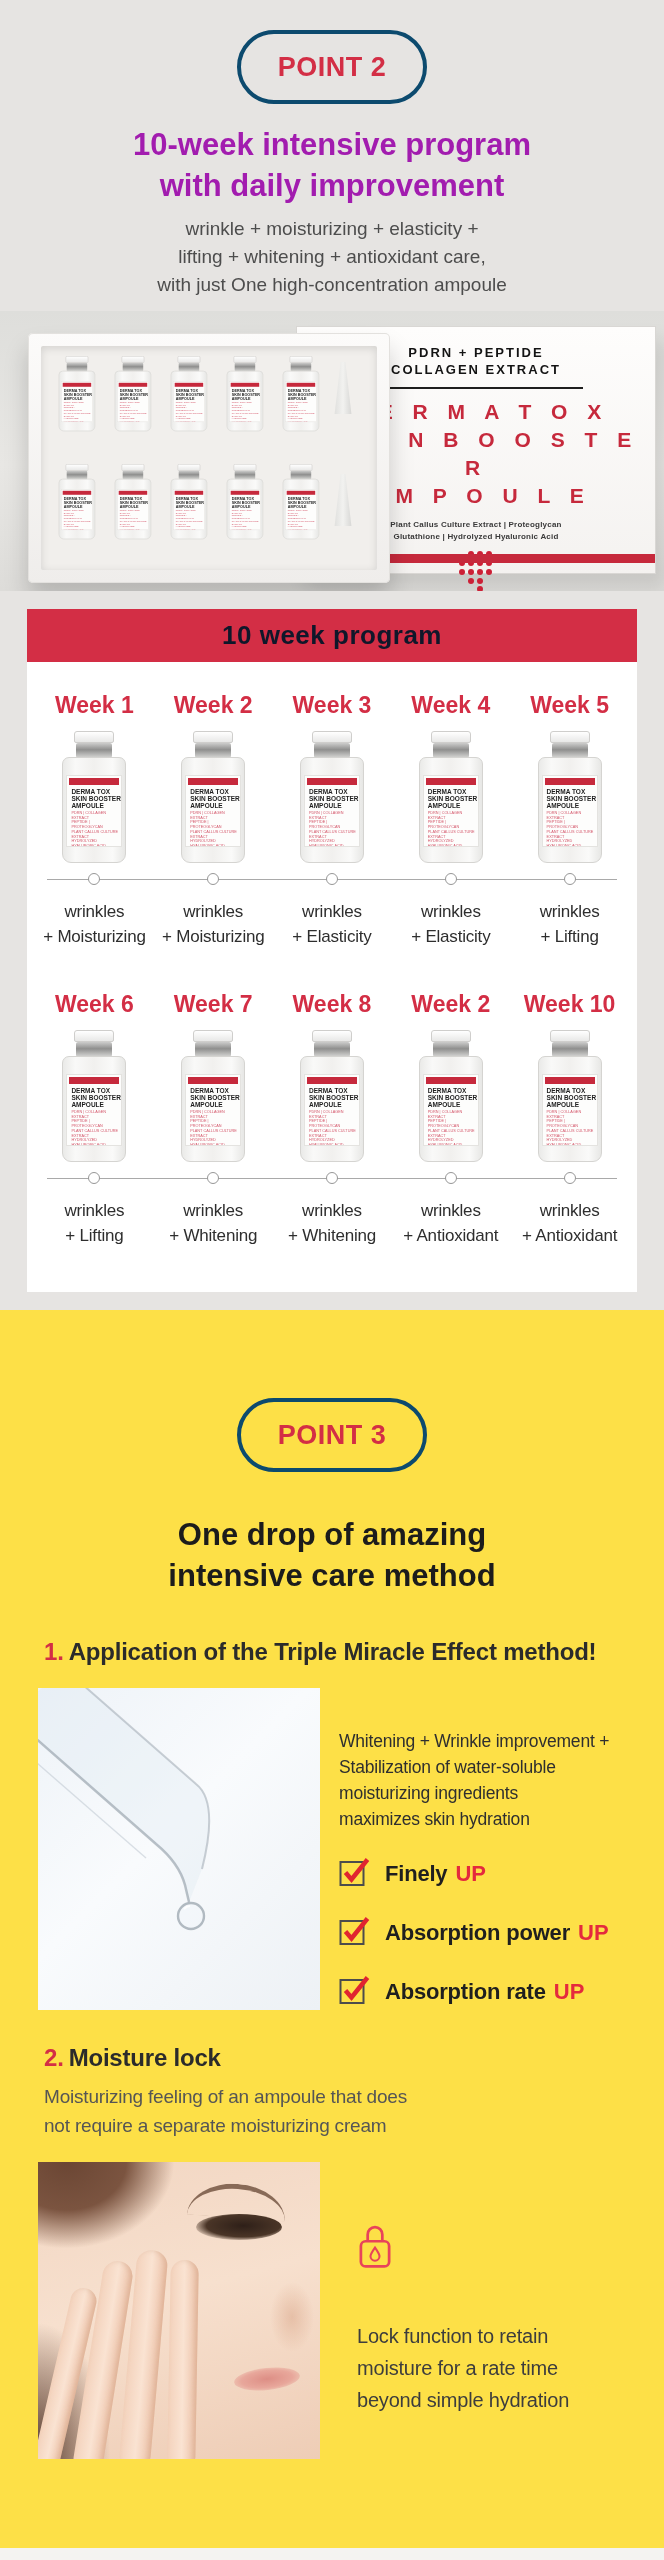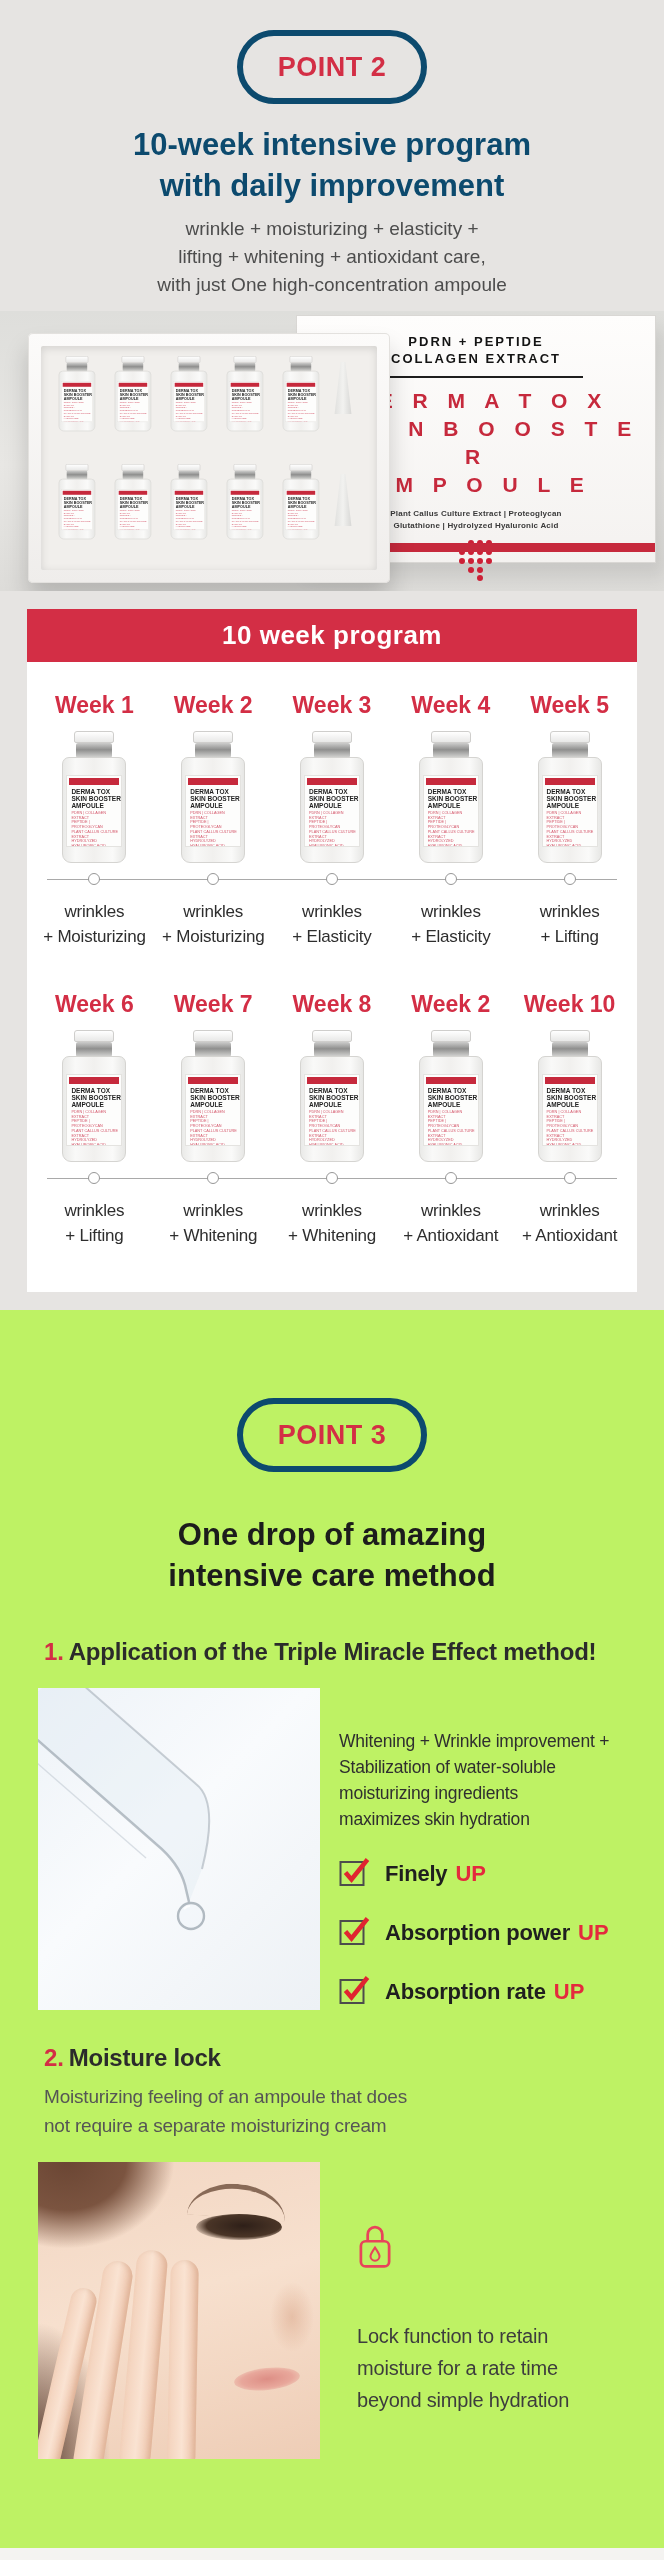"POINT 2" .pill { border: 6px solid #0c4a6e -> 4px solid #0c4a6e }
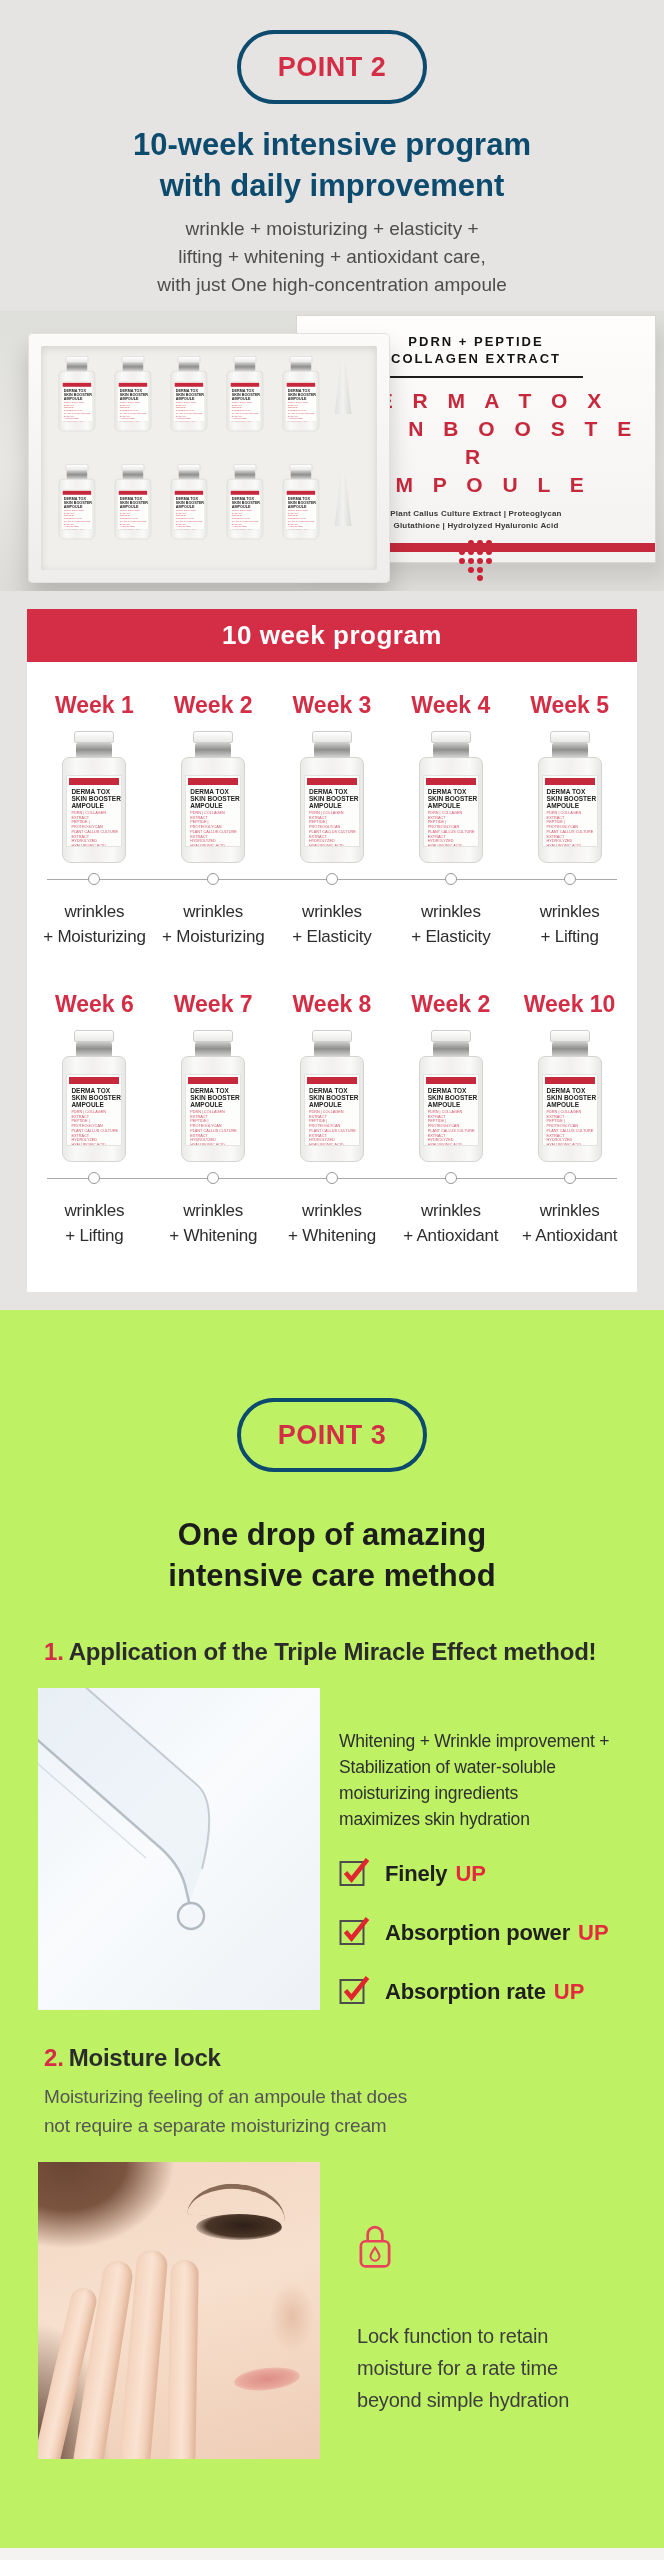"10-week intensive program" .main-title { color: #0c4a6e -> #a21caf }
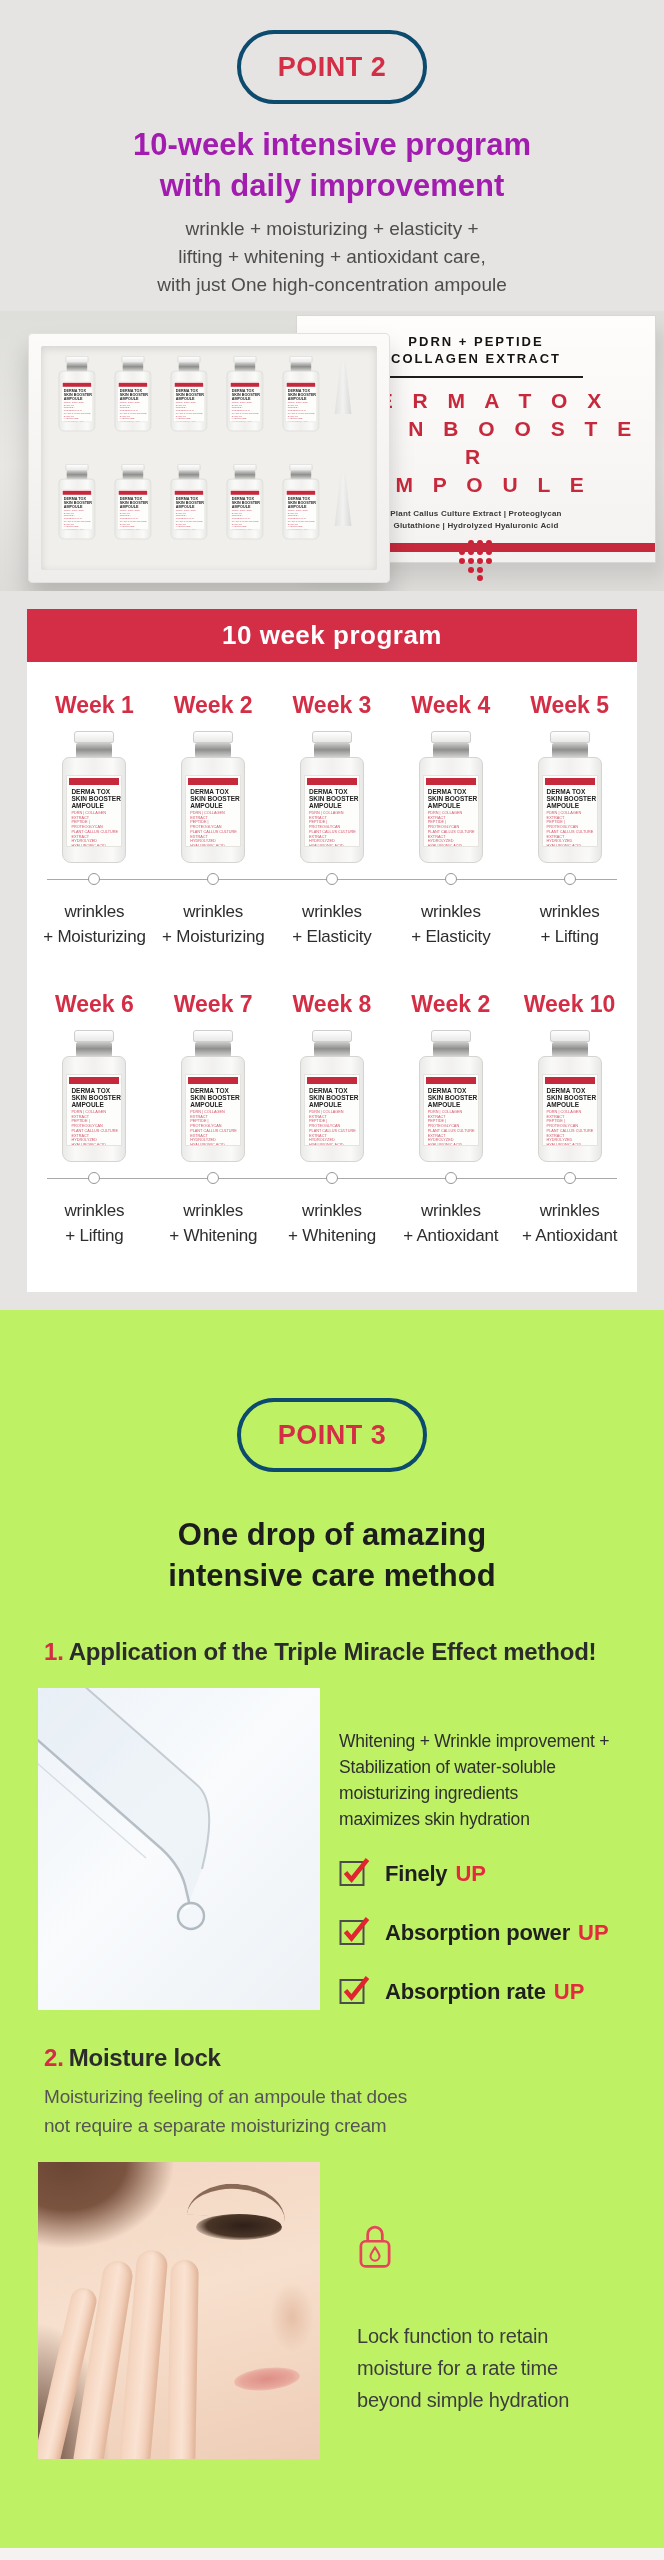"PDRN + PEPTIDE" .pbox { top: 4px -> 15px }
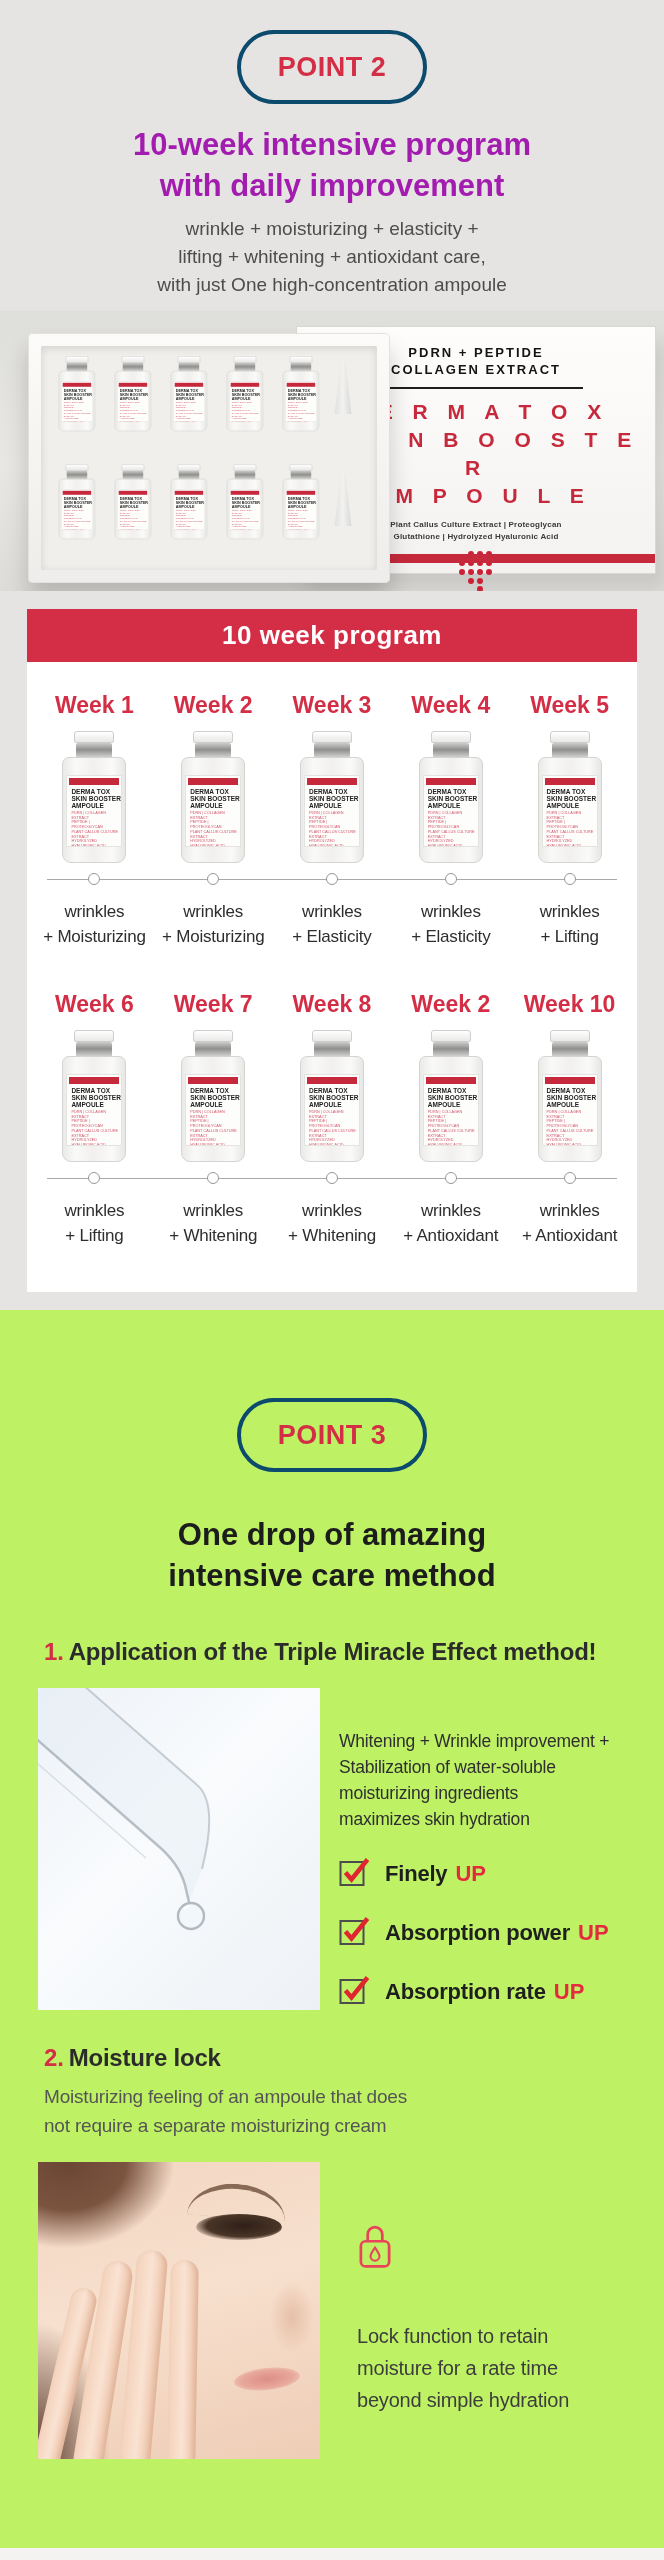"10 week program" .banner { color: #ffffff -> #0f172a }
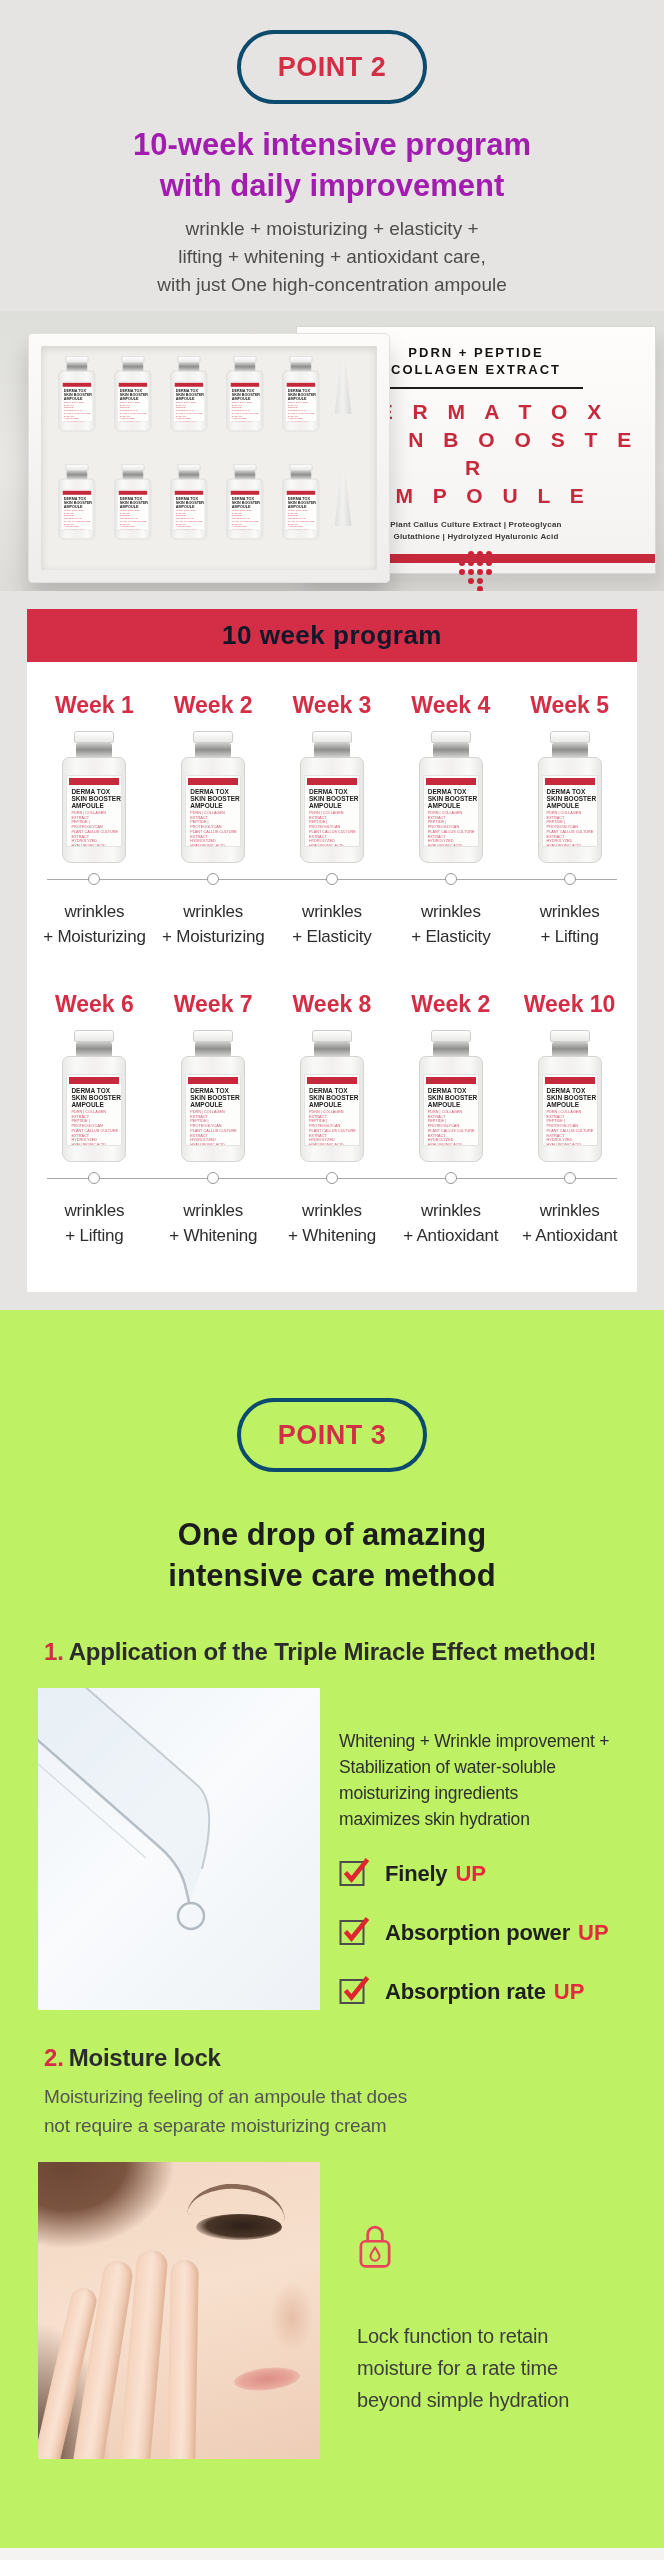"POINT 3" .white-section { background: #bef264 -> #fde047 }
